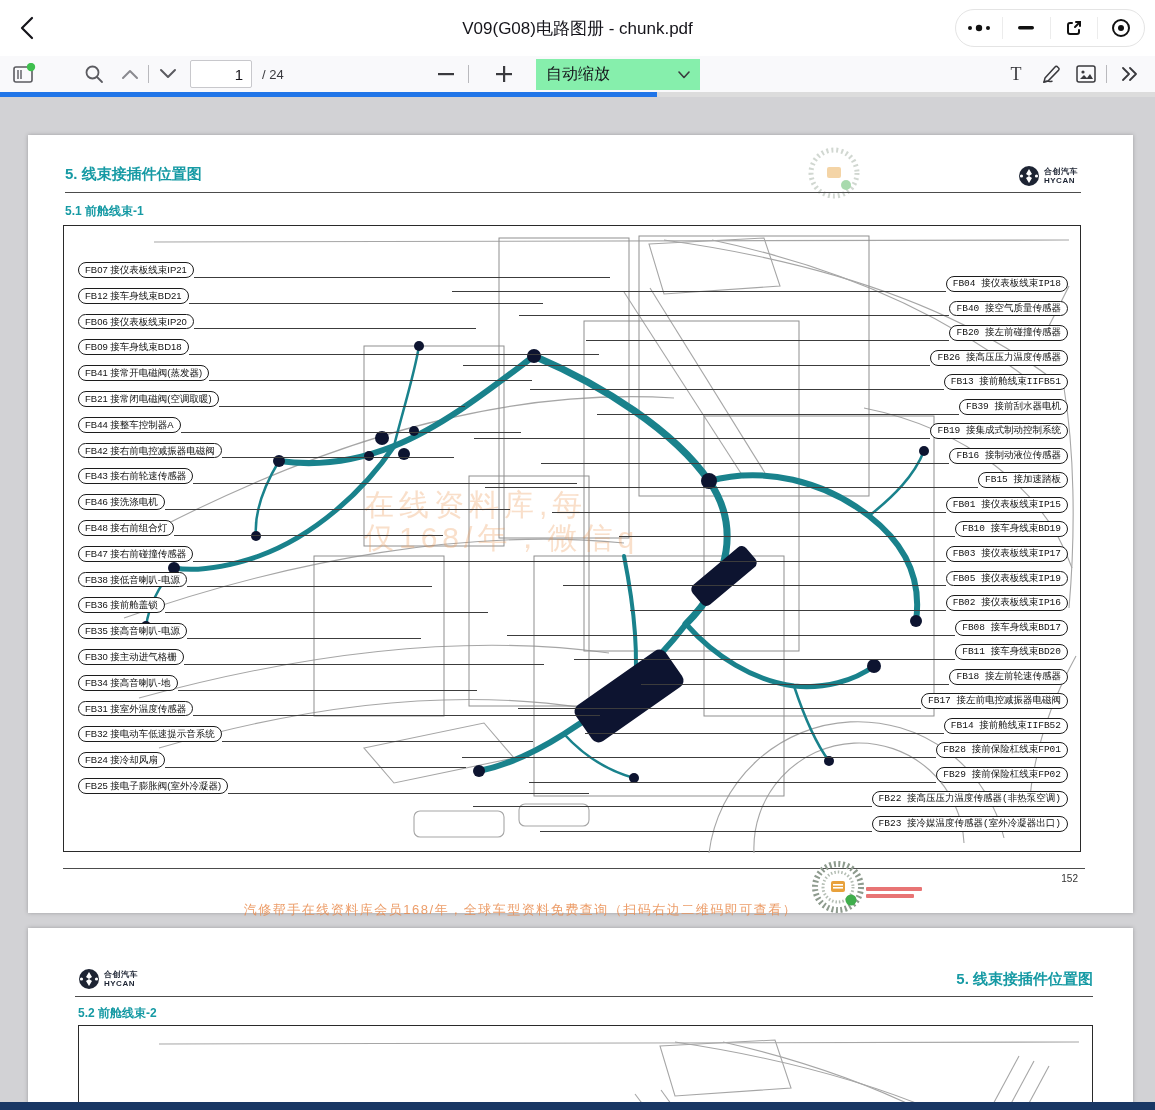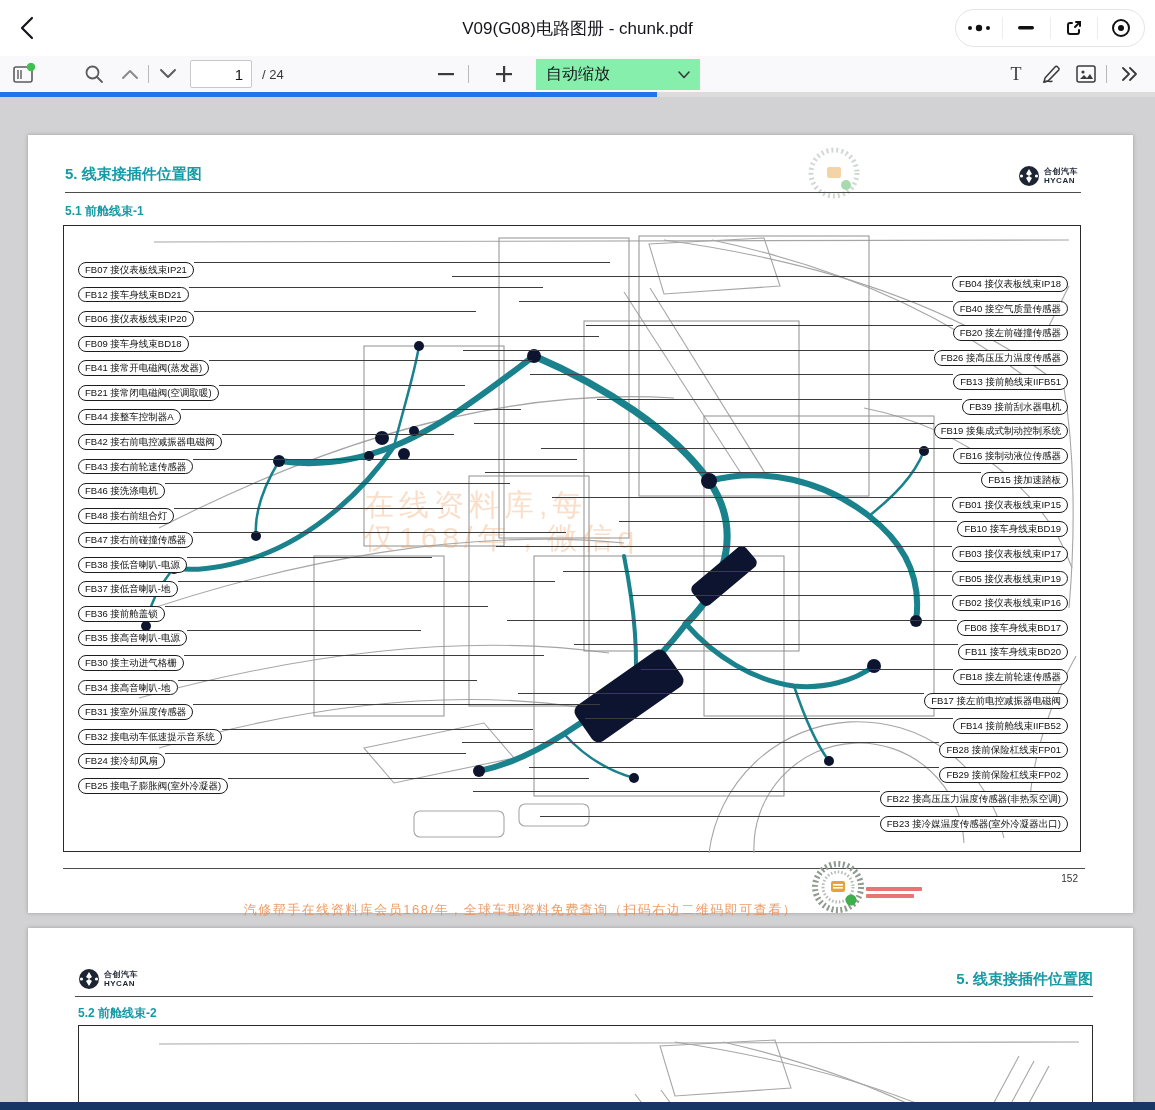"FB07 接仪表板线束IP21" .lrow { align-items: flex-start -> flex-end }
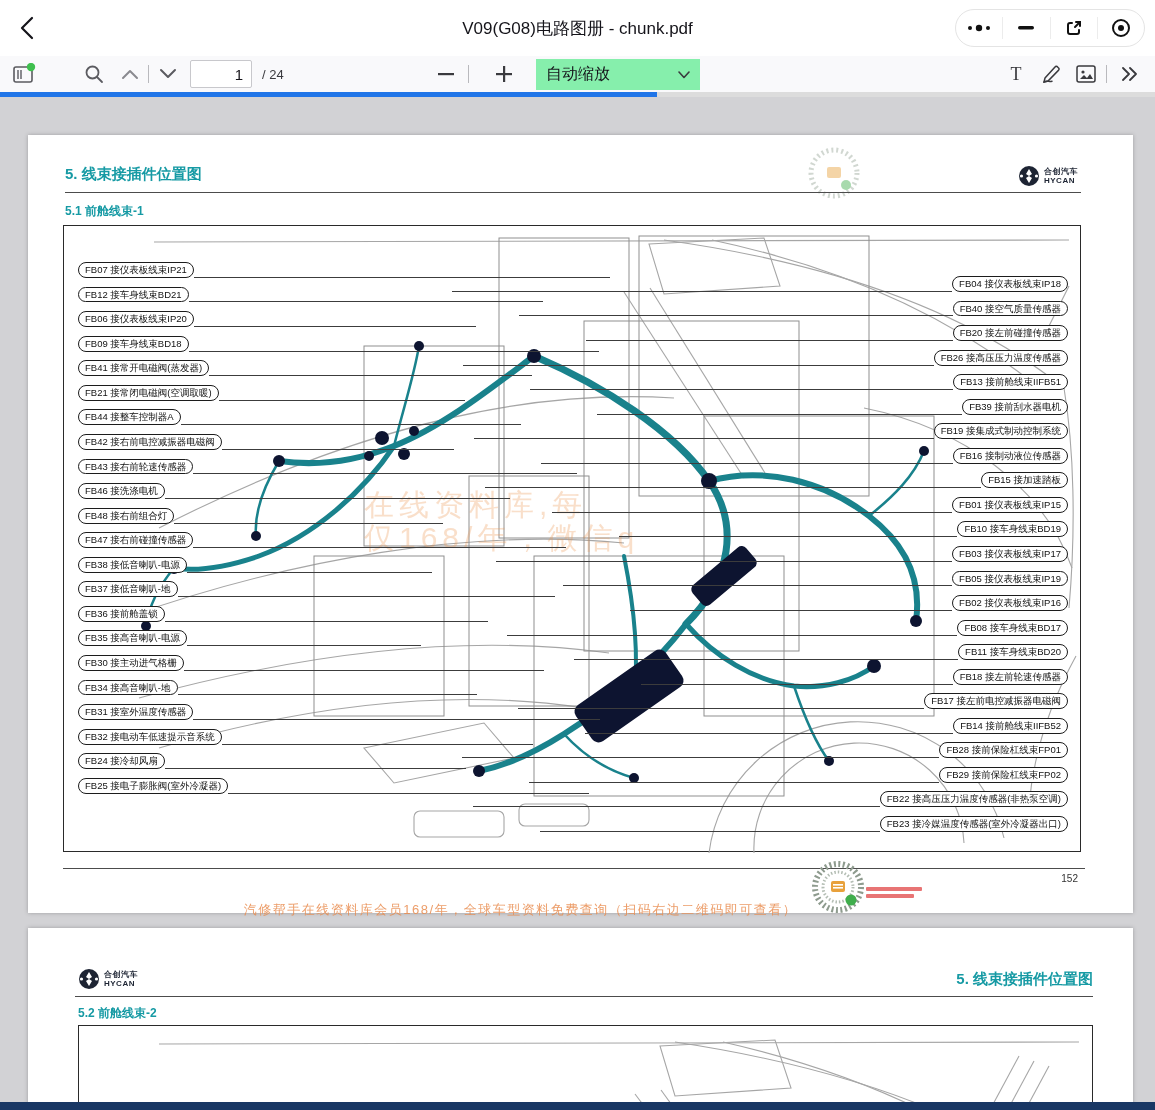"FB04 接仪表板线束IP18" .labels-right { font-family: none -> Liberation Mono, monospace }
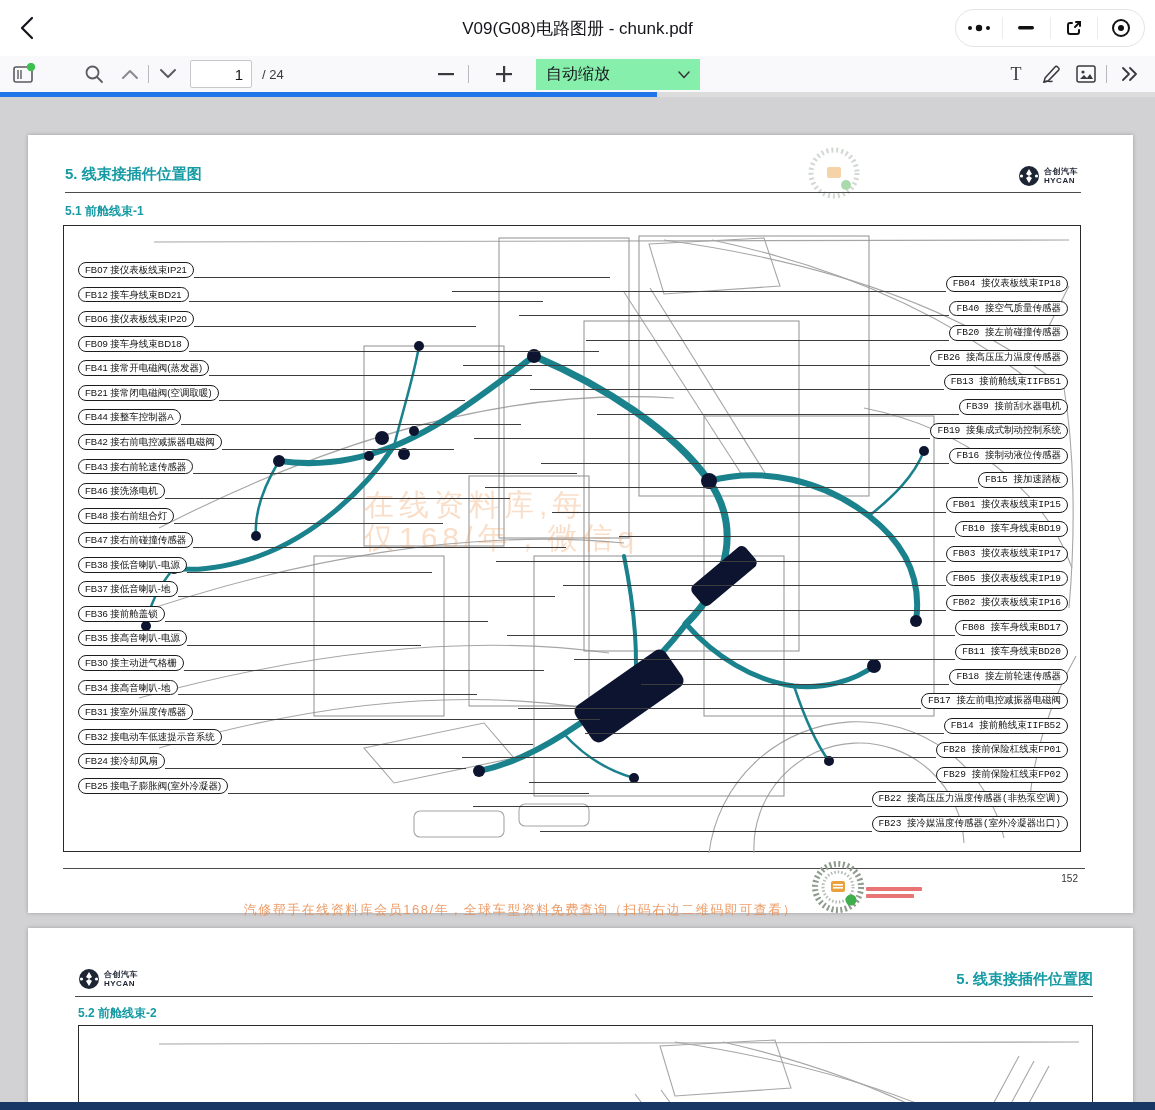"FB37 接低音喇叭-地" div.lrow { html: <div> <span>FB37 接低音喇叭-地</span> <span></span> </div> -> none }
